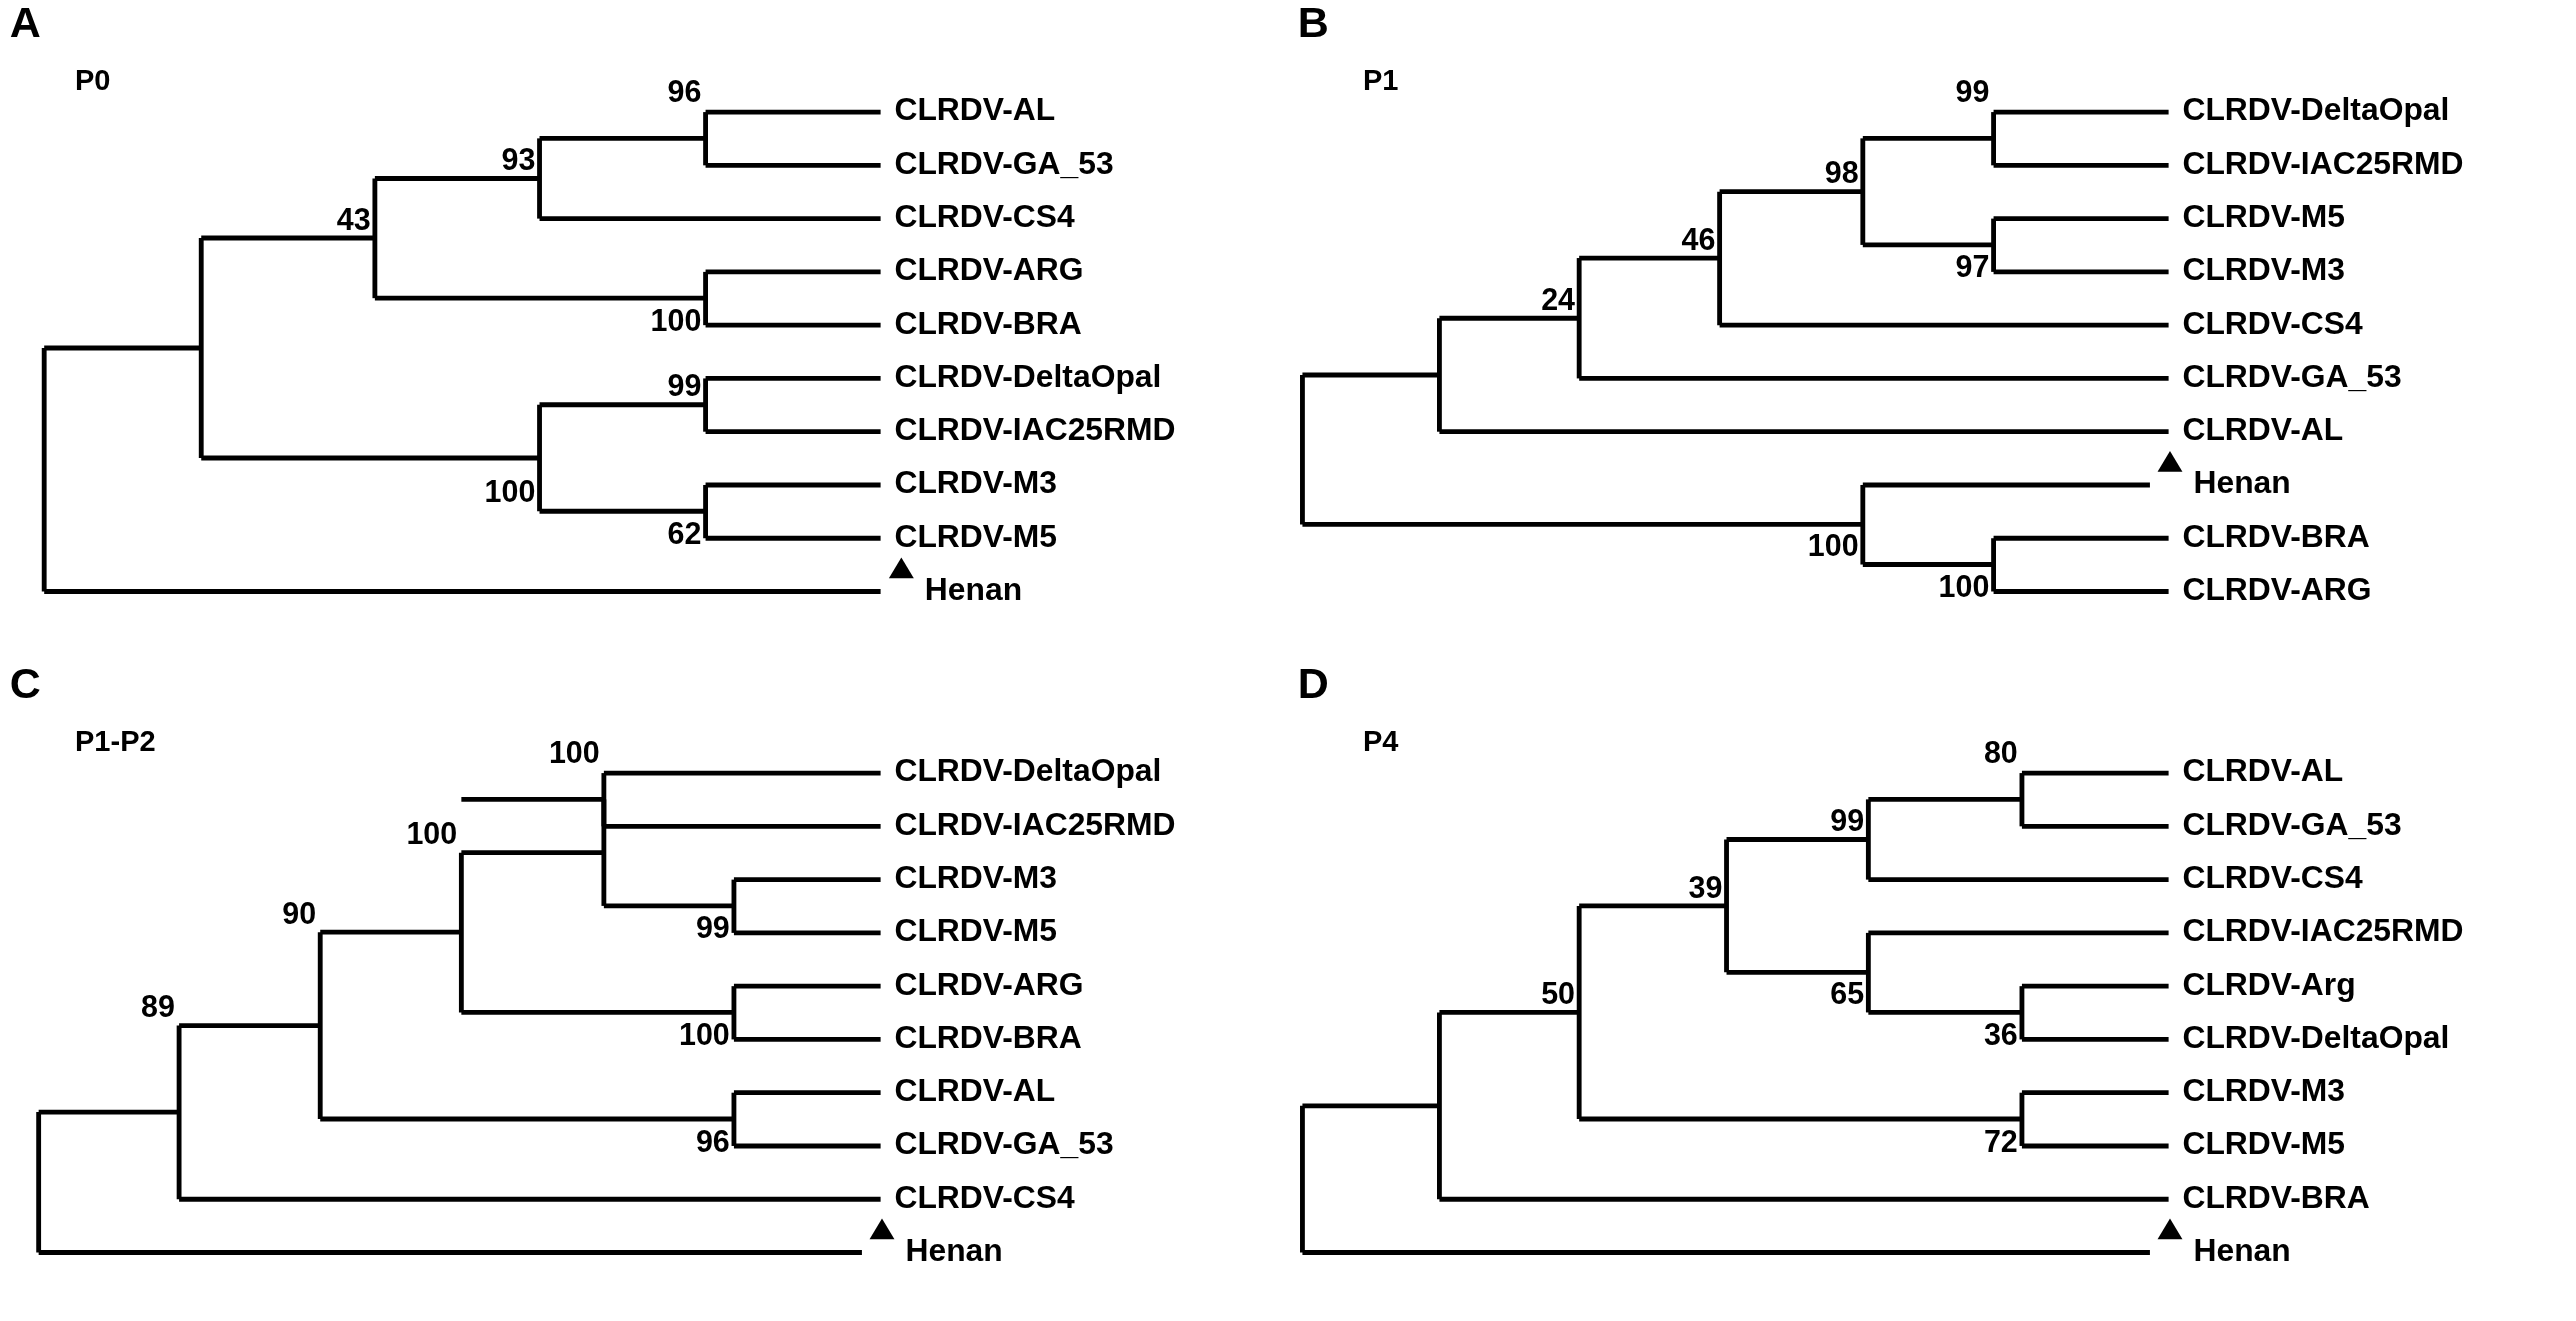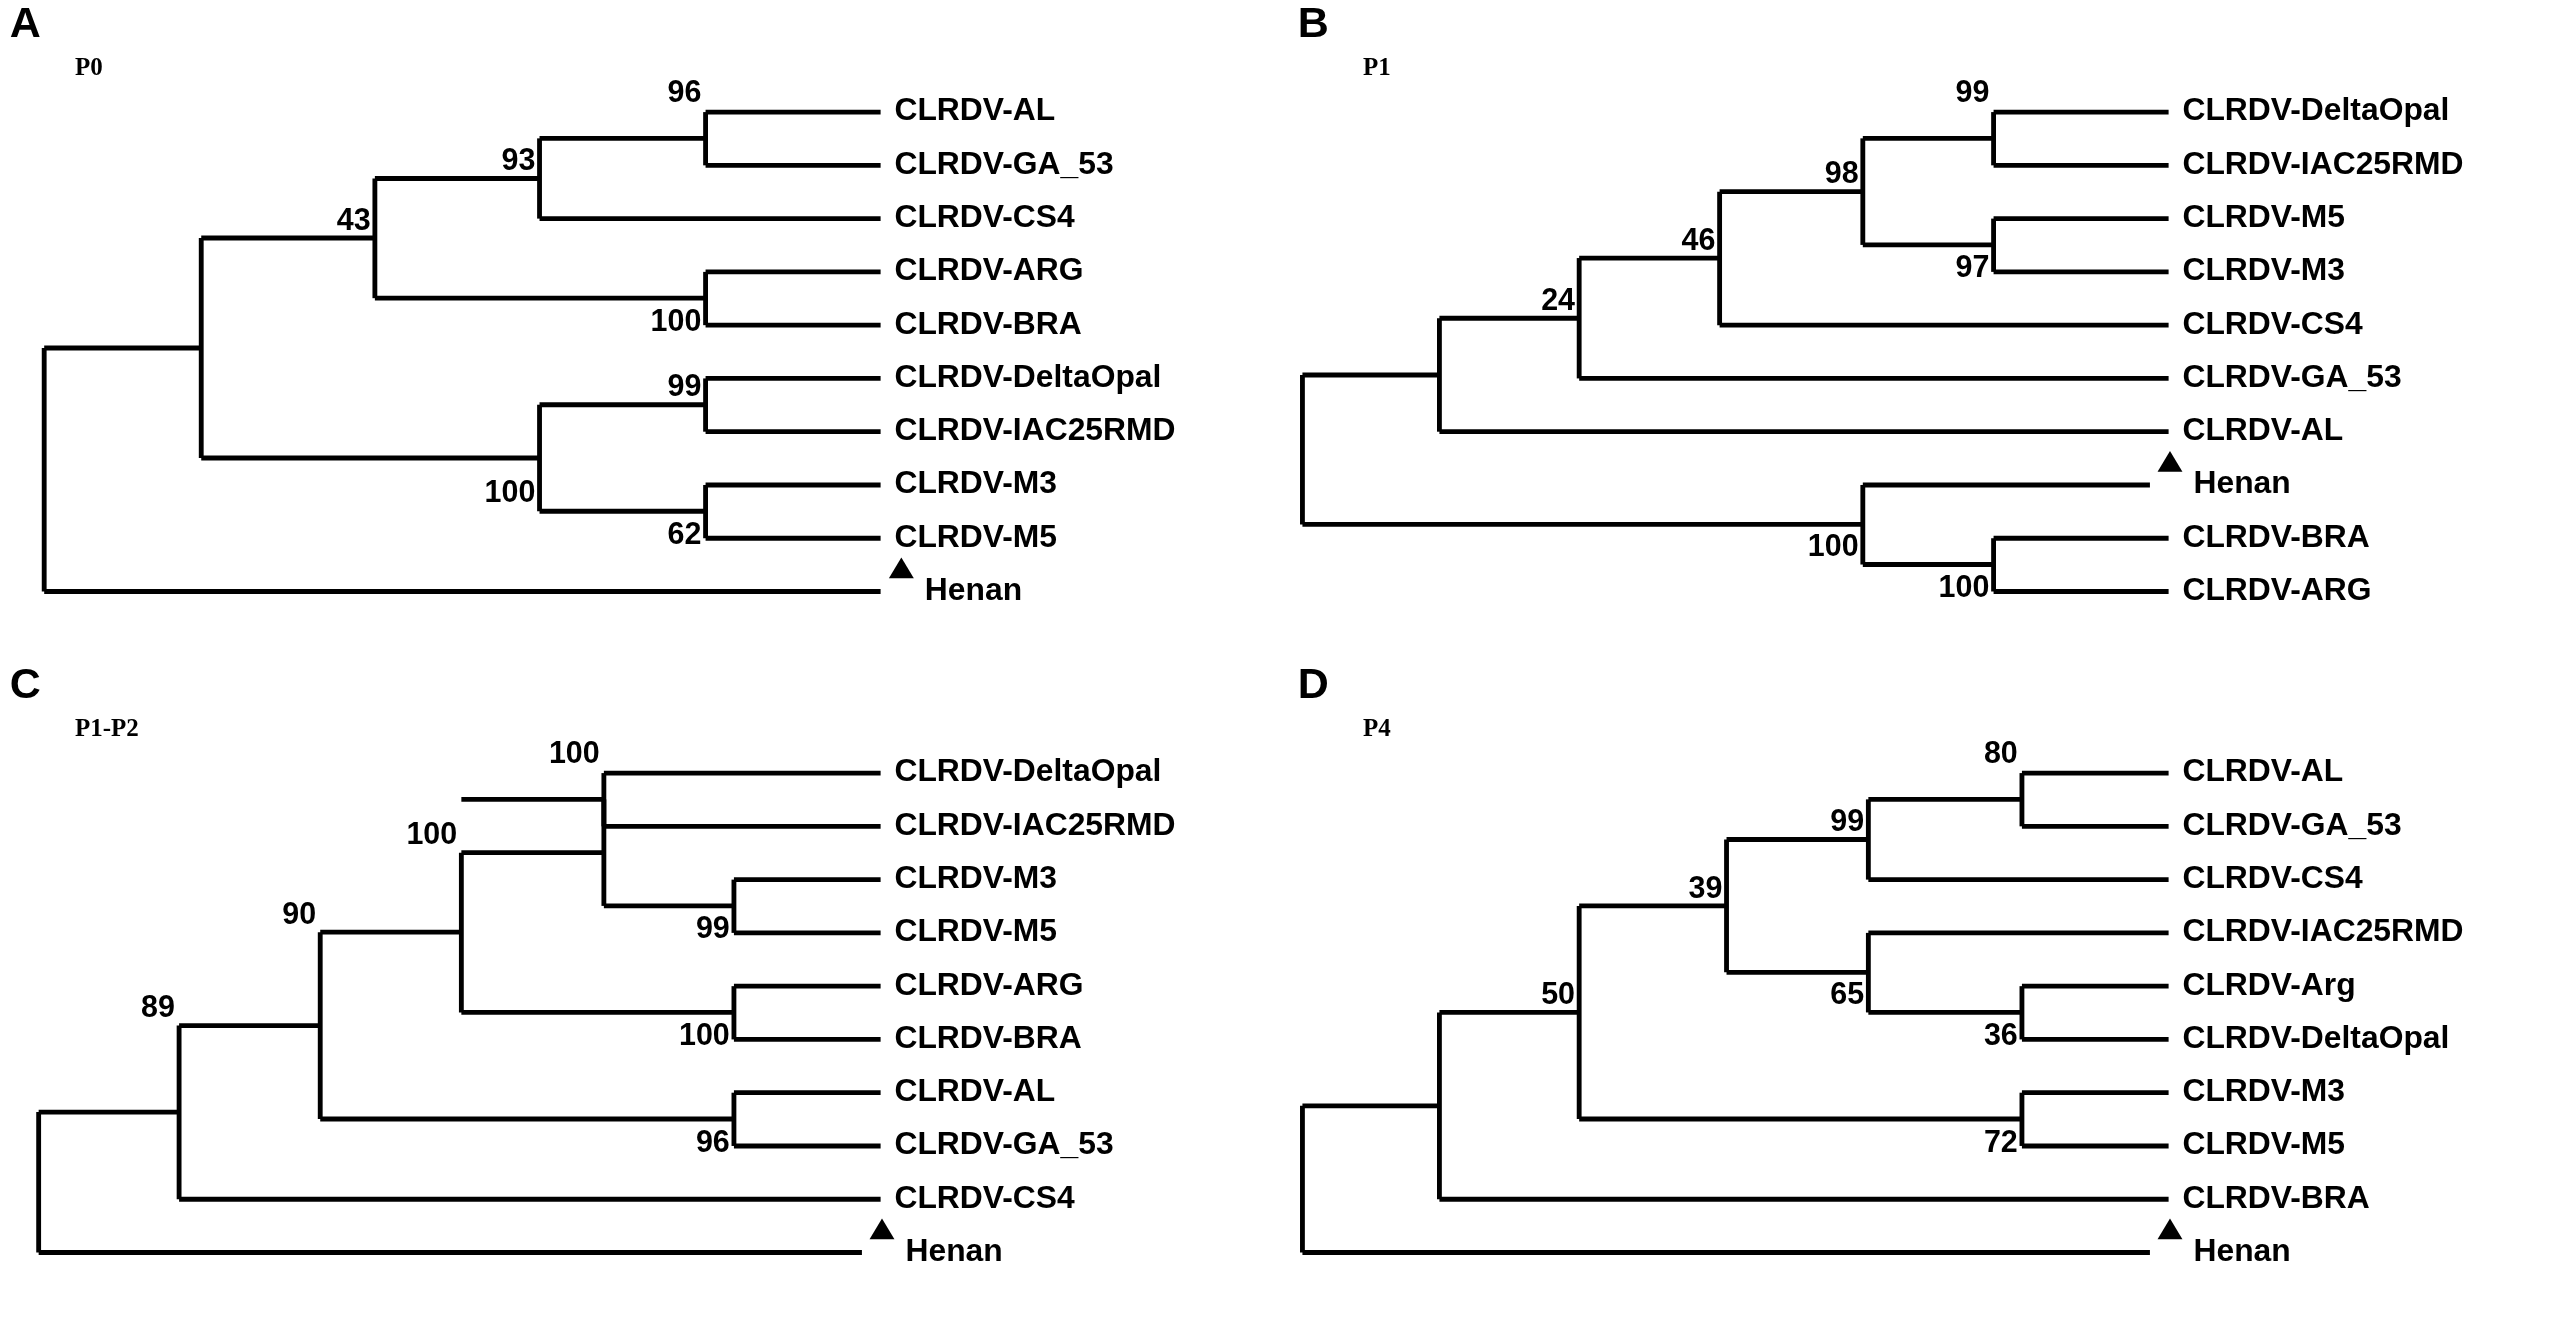"P0" .panel-gene { font-family: Liberation Serif, serif -> none; font-size: 25px -> 29px; top: 54px -> 66px }
